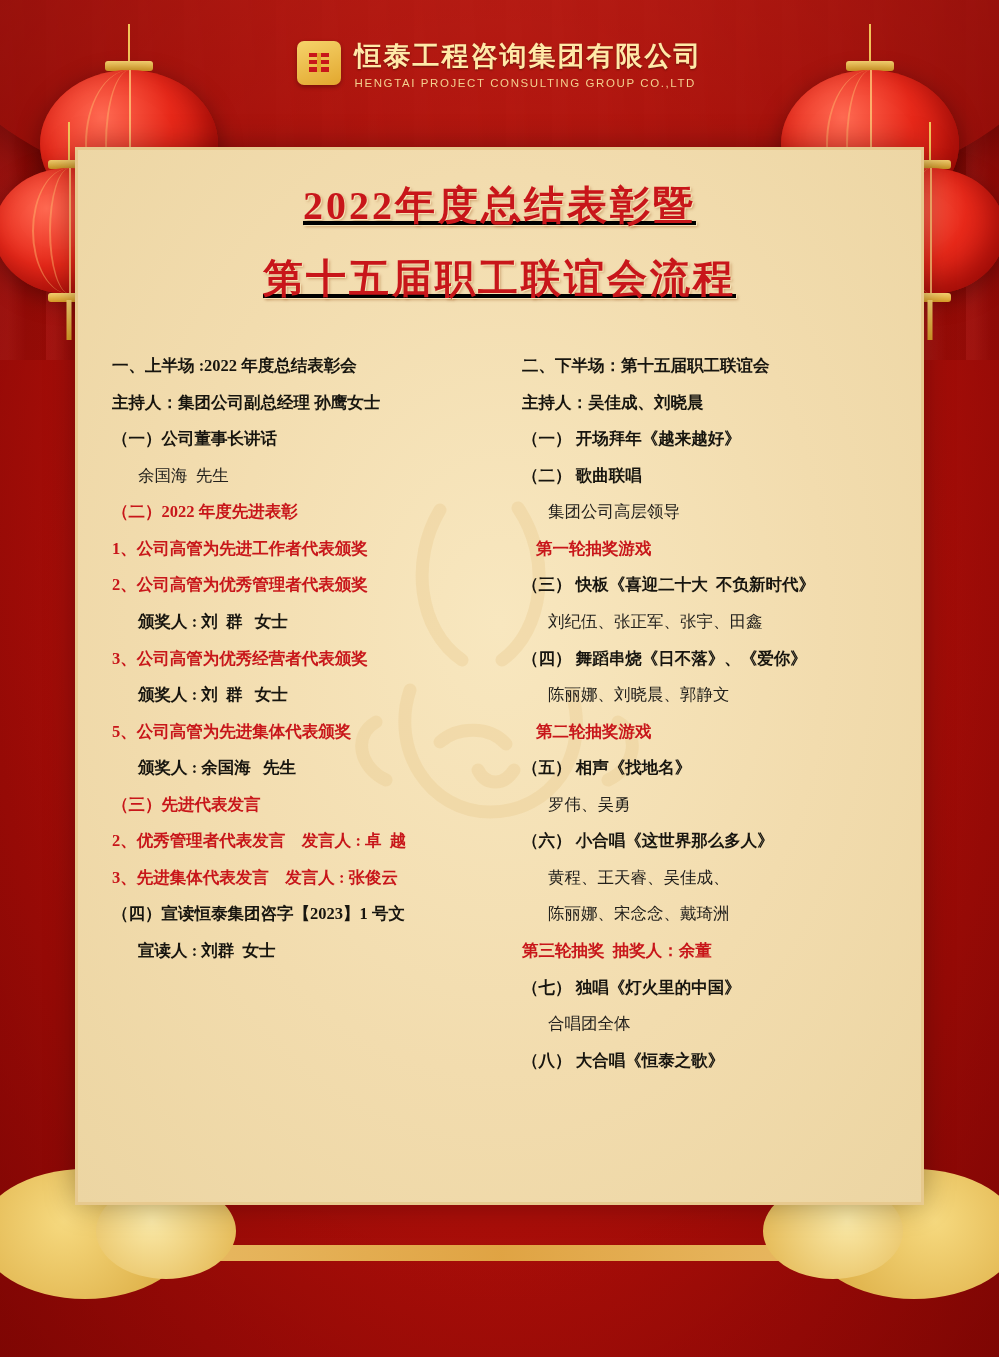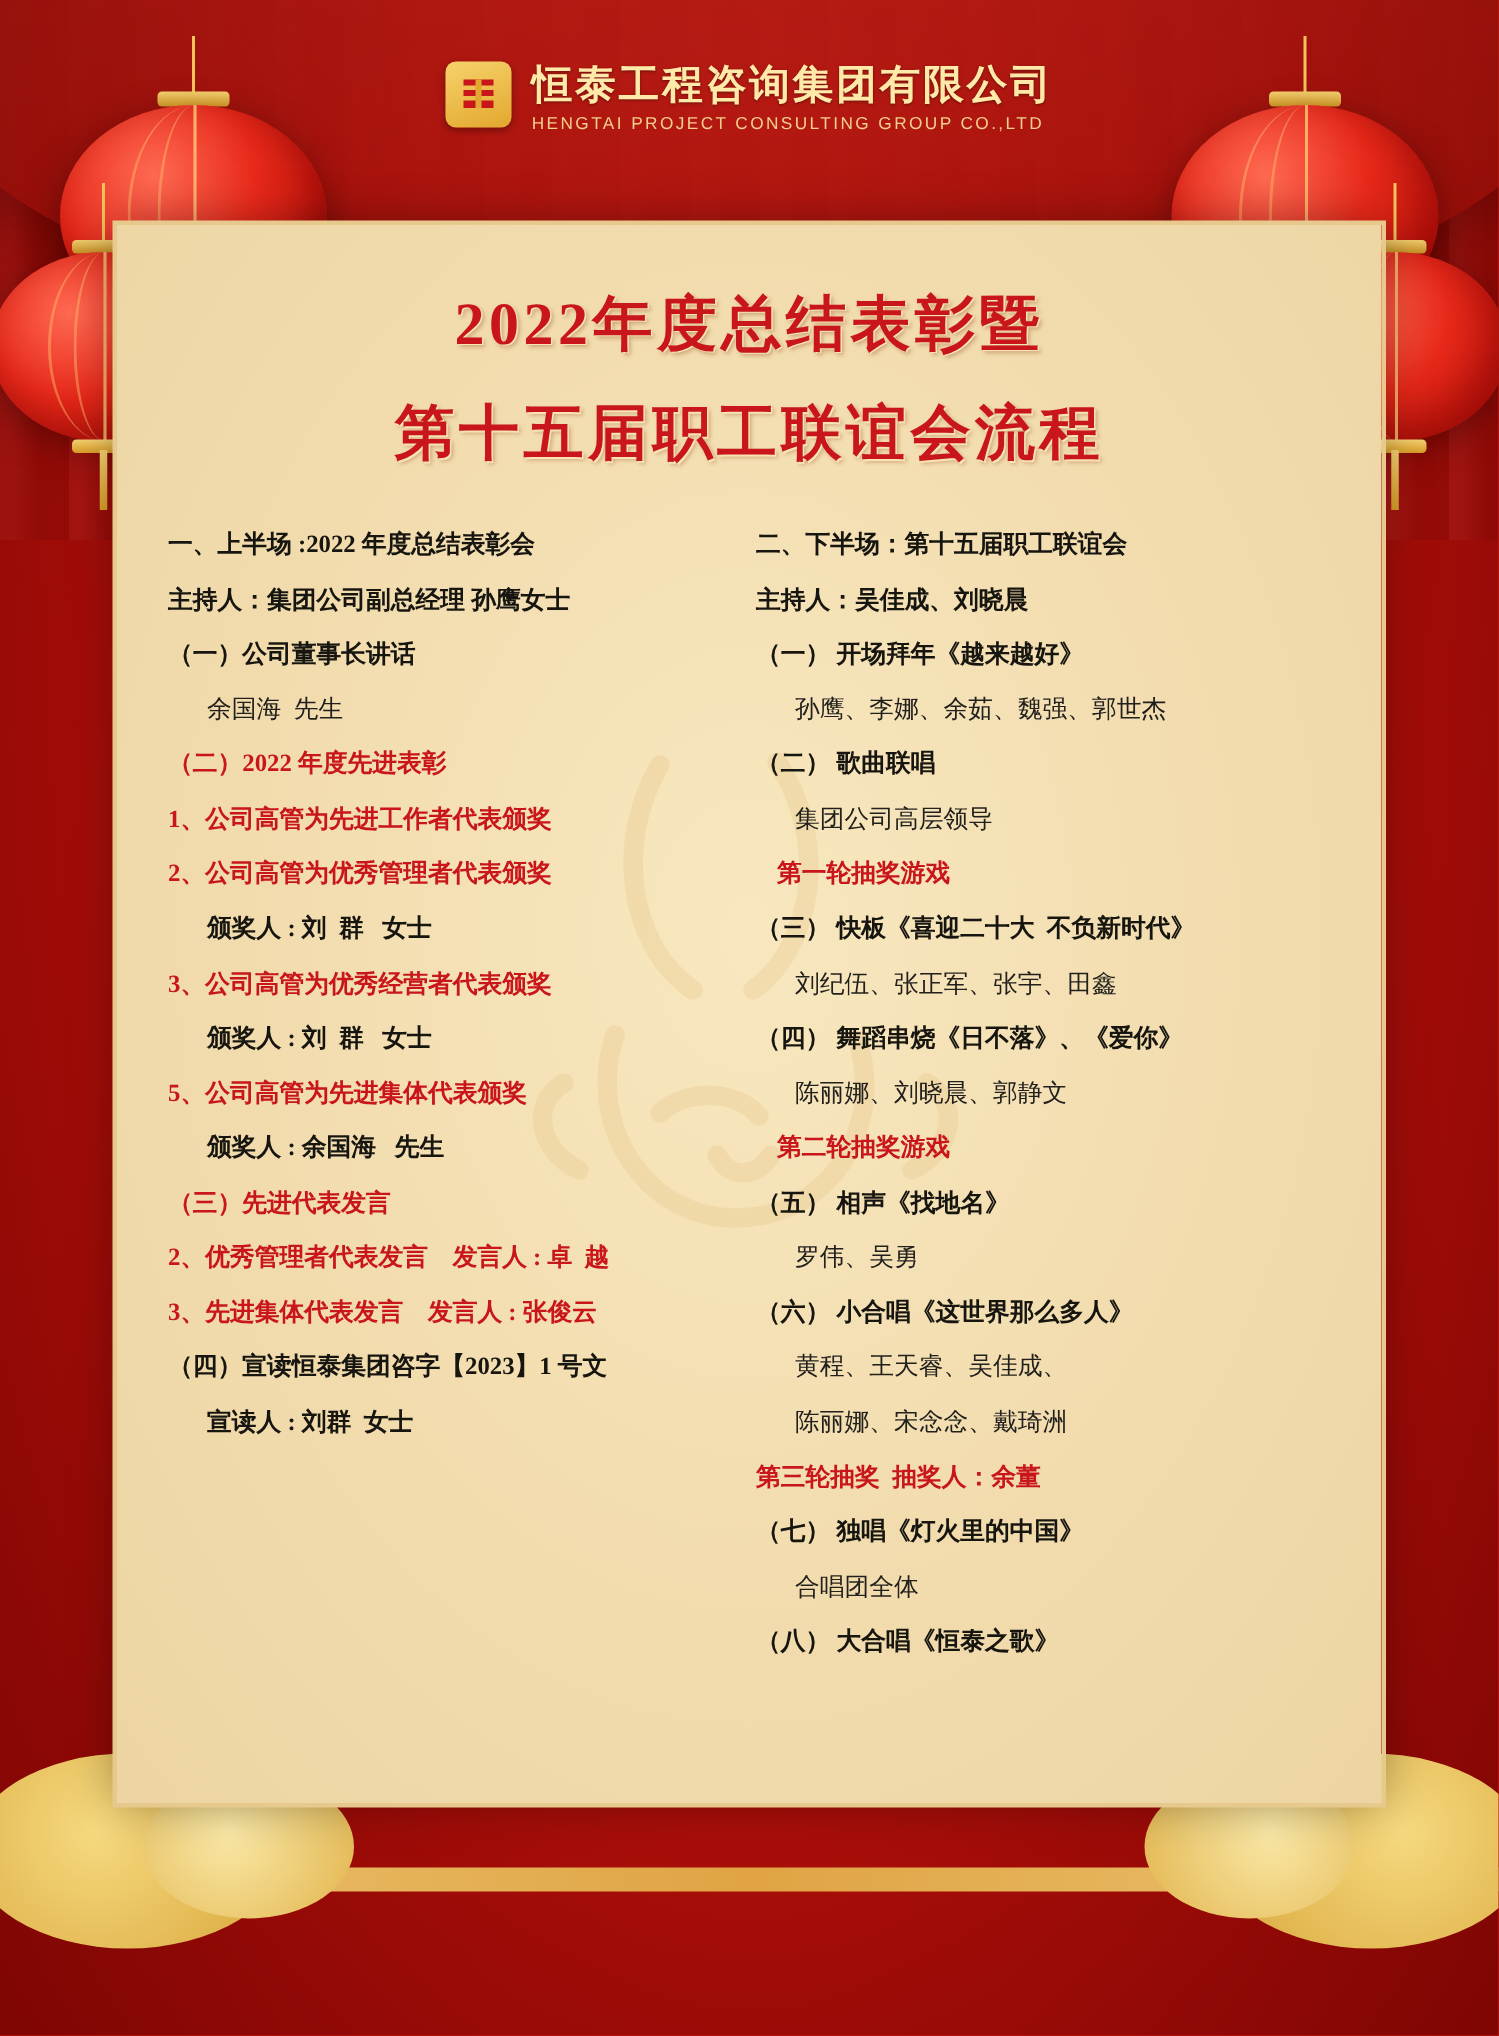"2022年度总结表彰暨" .title { padding-top: 38px -> 28px; text-decoration: none -> underline }
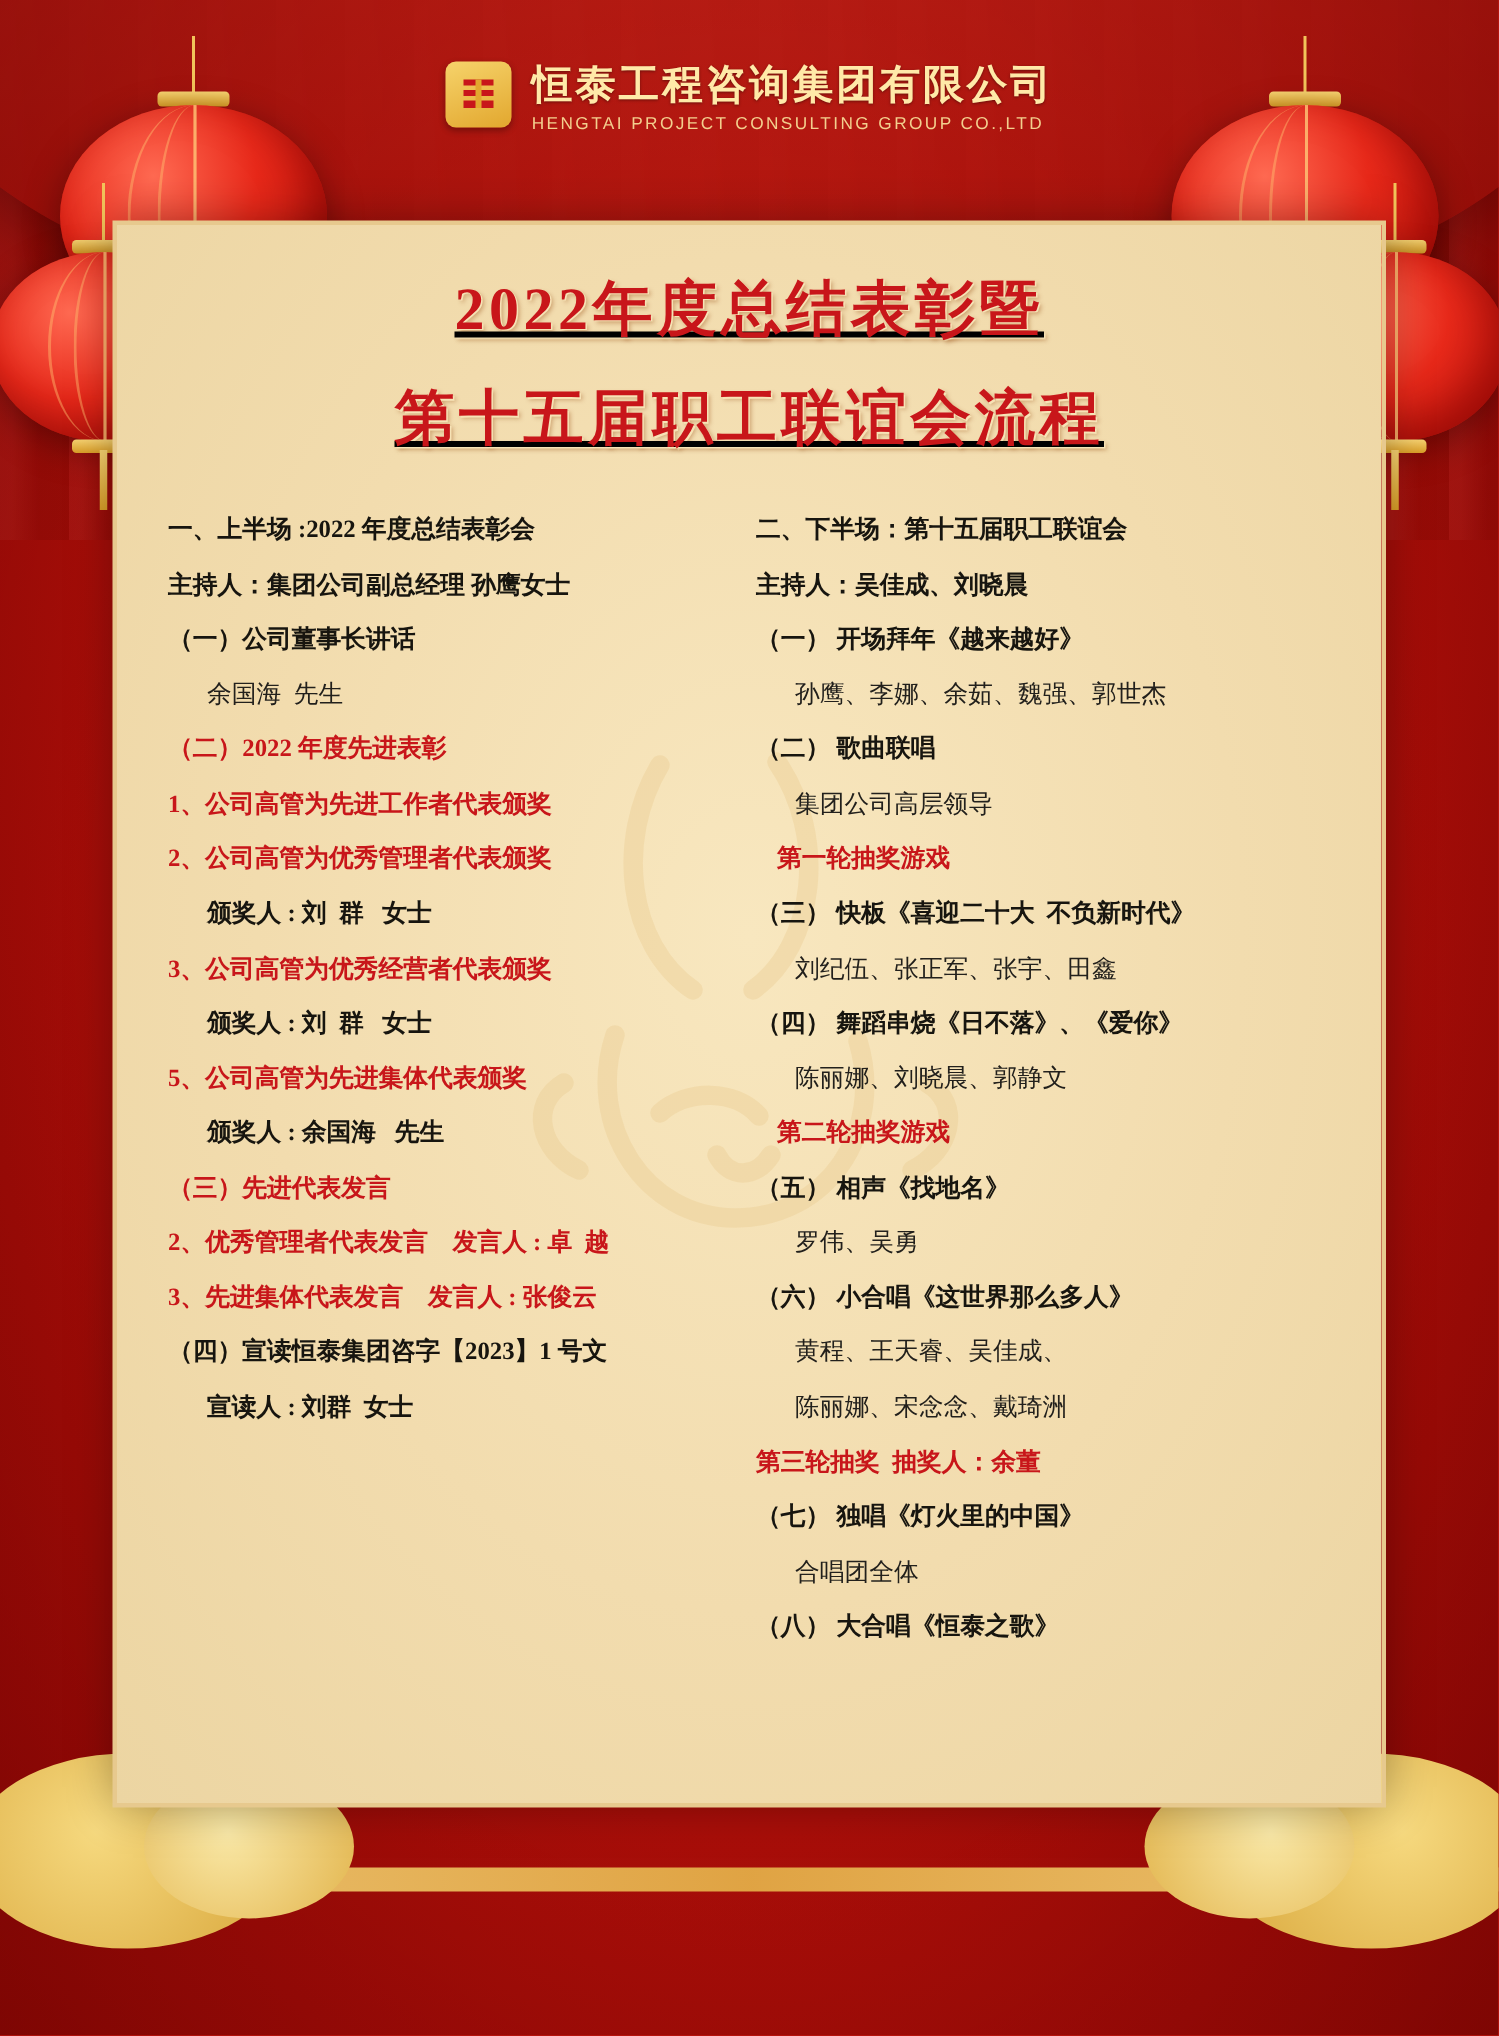"一、上半场 :2022 年度总结表彰会" .columns { gap: none -> 18px; margin-top: 34px -> 47px }
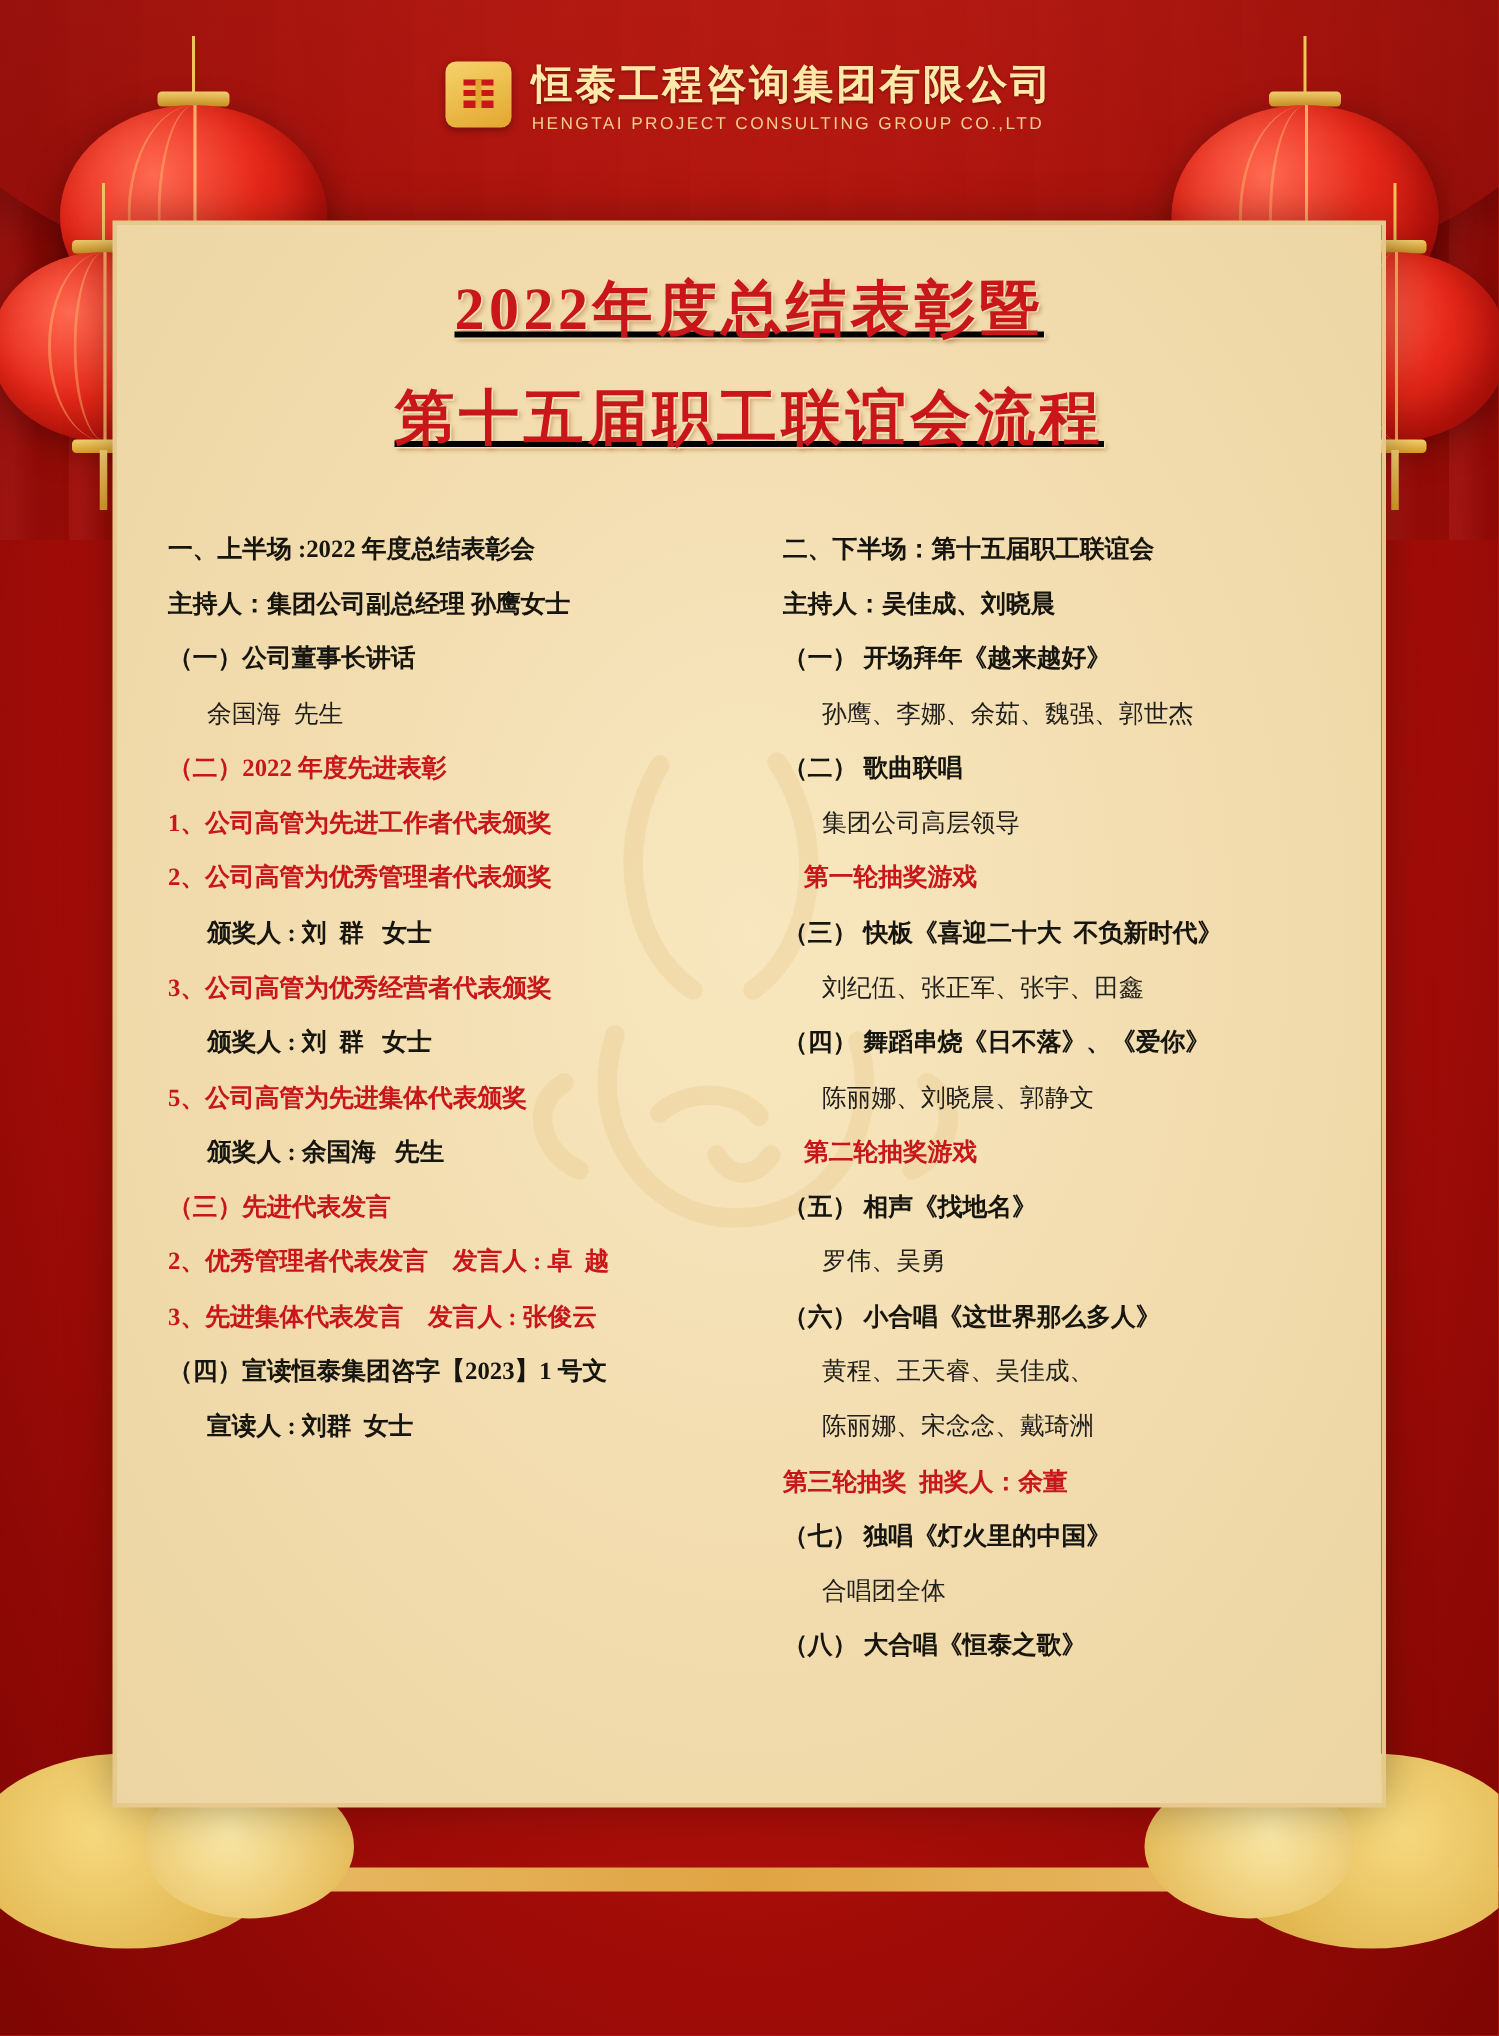"孙鹰、李娜、余茹、魏强、郭世杰" div.ln { html: <div>孙鹰、李娜、余茹、魏强、郭世杰</div> -> none }
